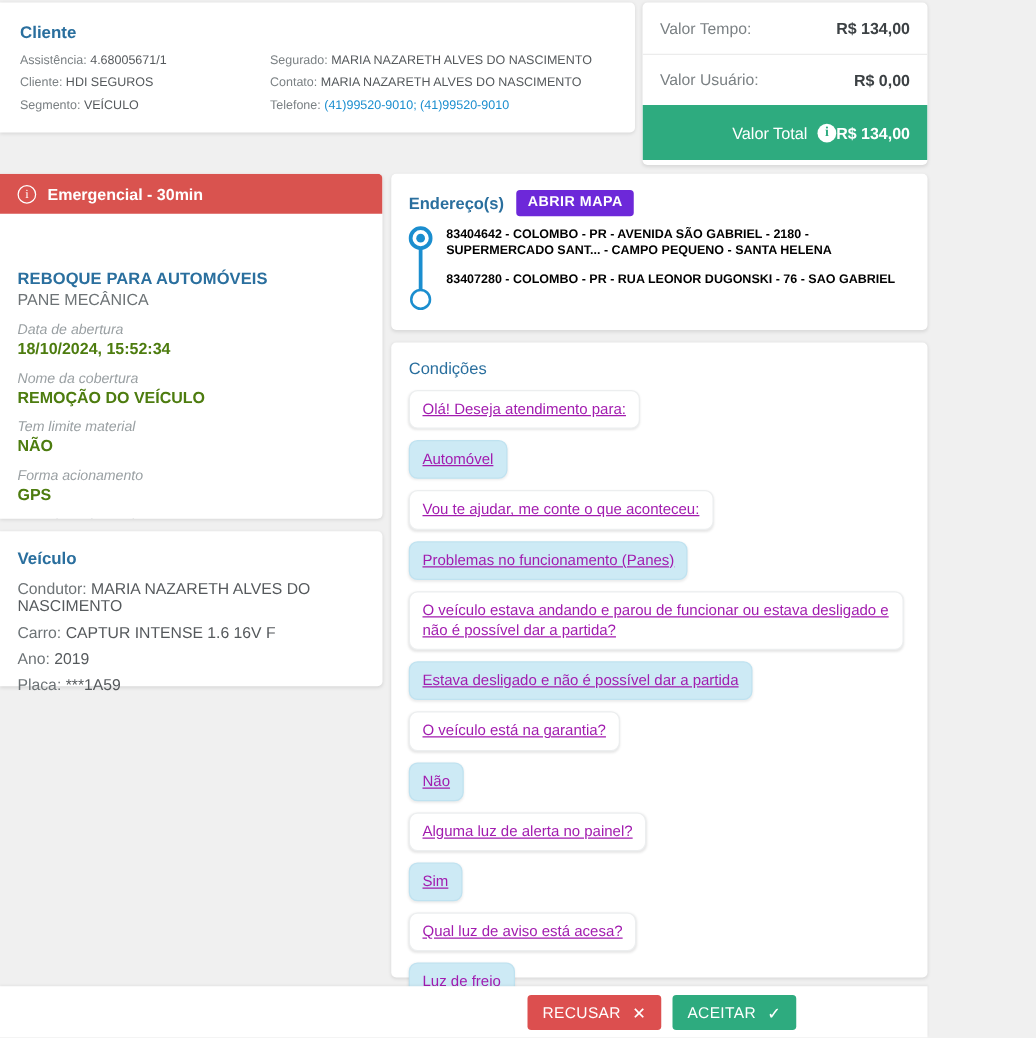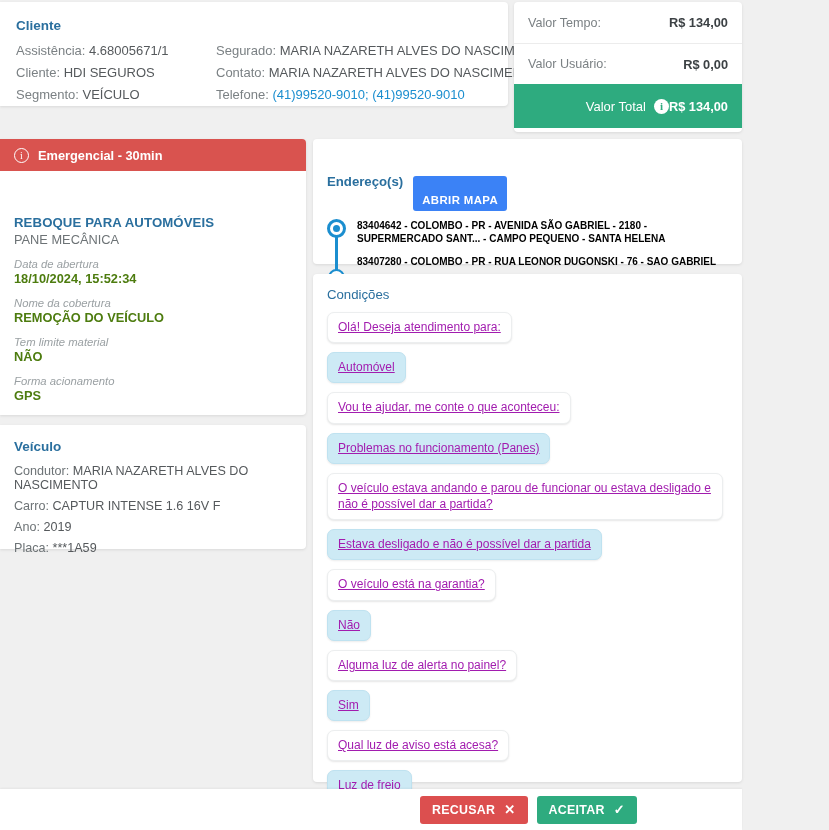"Assistência: 4.68005671/1" .kv { font-size: 13px -> 10px }
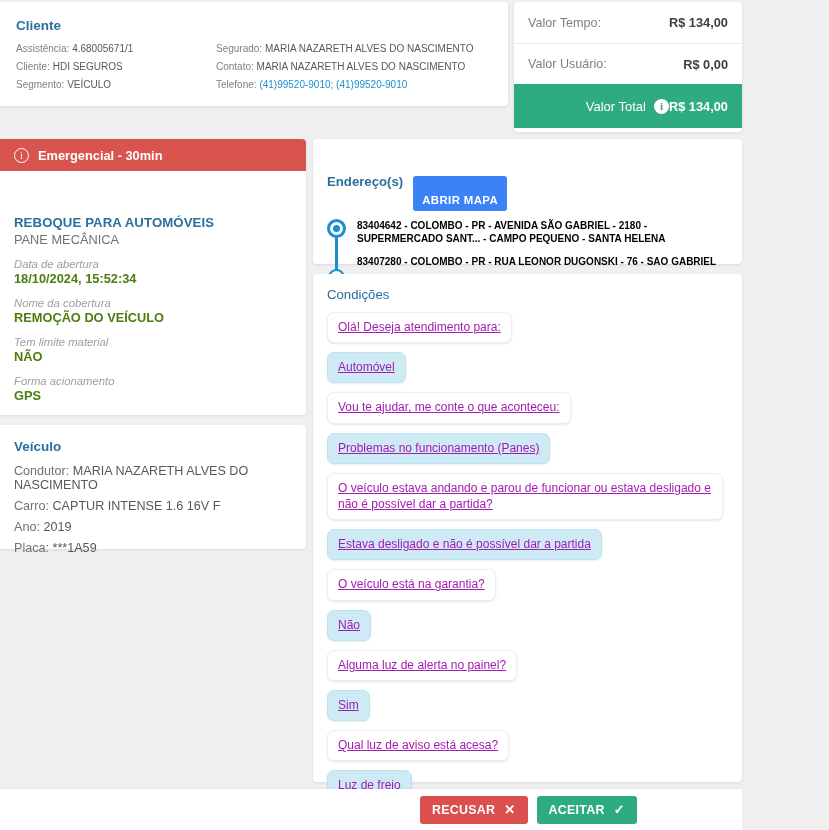"ABRIR MAPA" .map-btn { background: #3b82f6 -> #6d28d9; margin-top: 24px -> none; padding: 18px 9px 5px 9px -> 4px 9px 5px 9px }
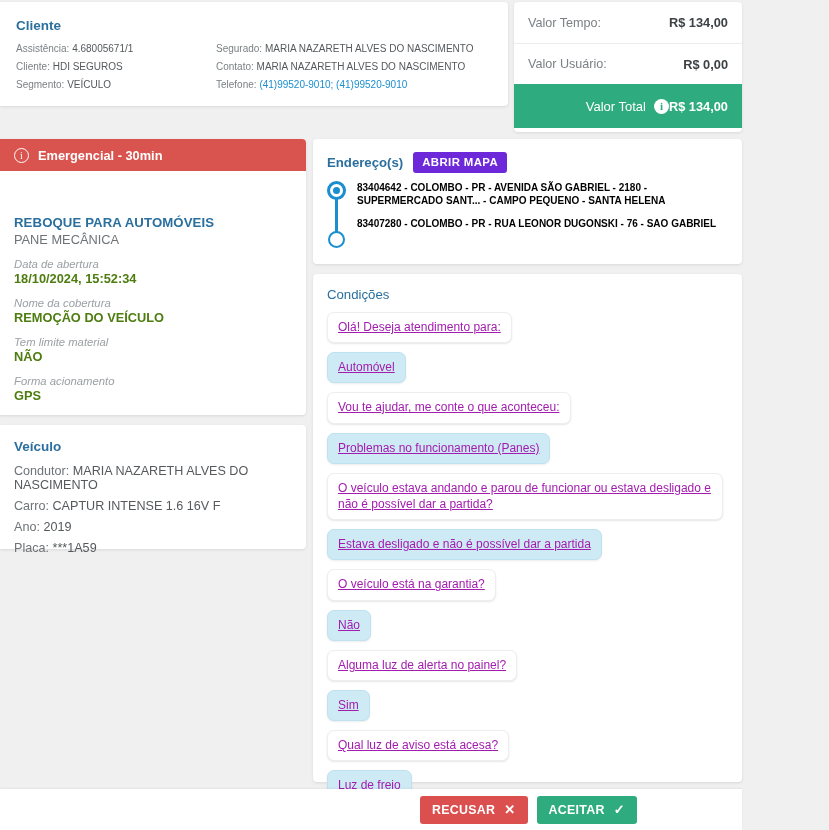"RECUSAR" .act-btn { align-items: flex-start -> flex-end; font-weight: bold -> normal }
